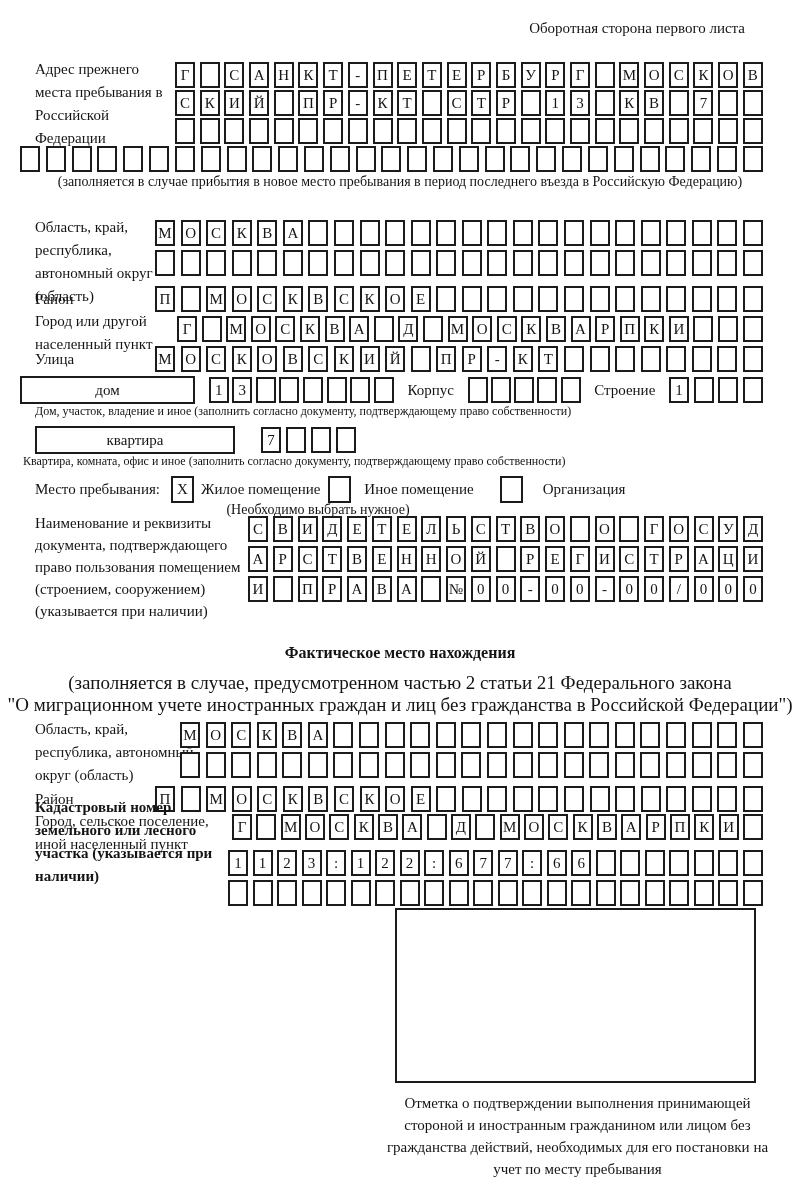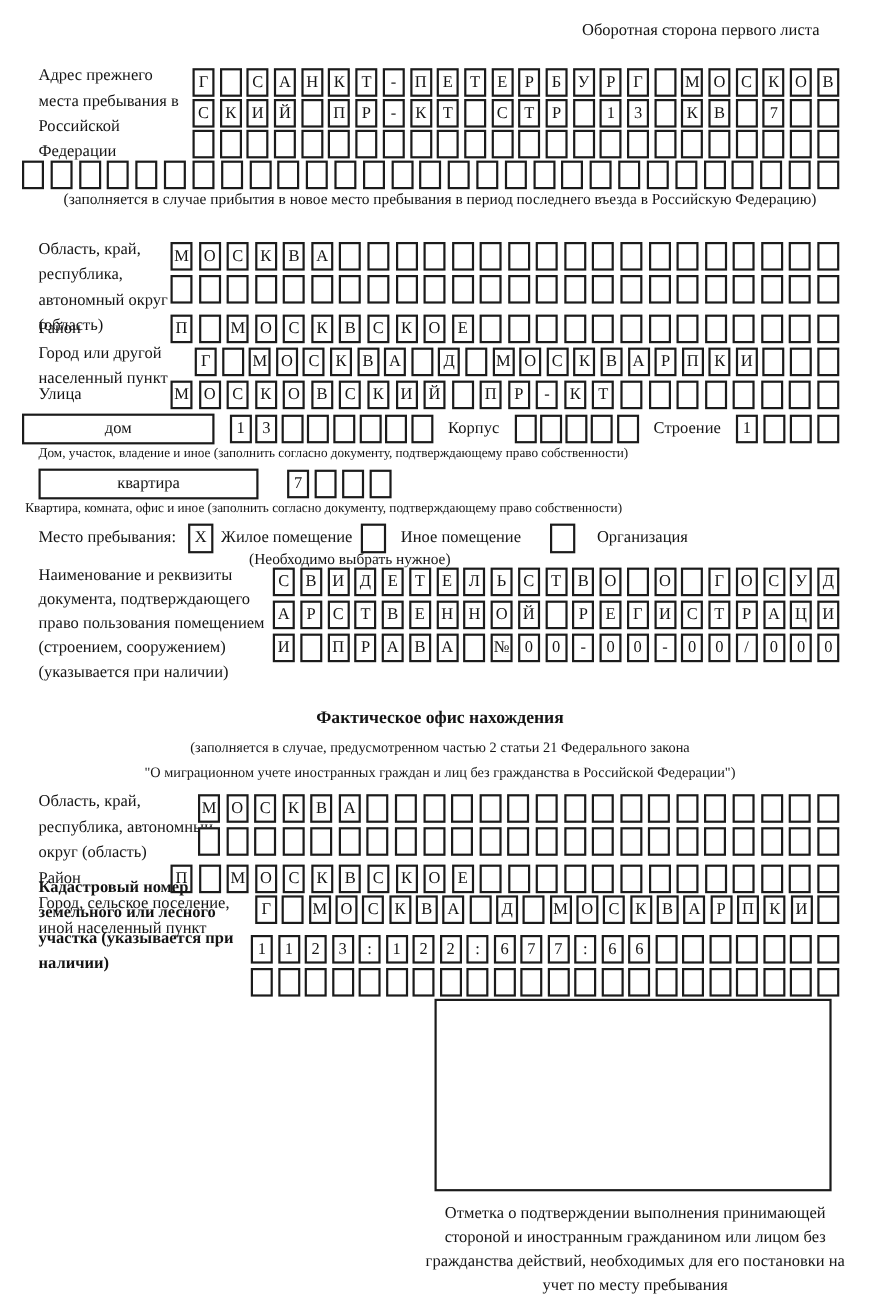"Фактическое офис нахождения" div.title { text: офис -> место }
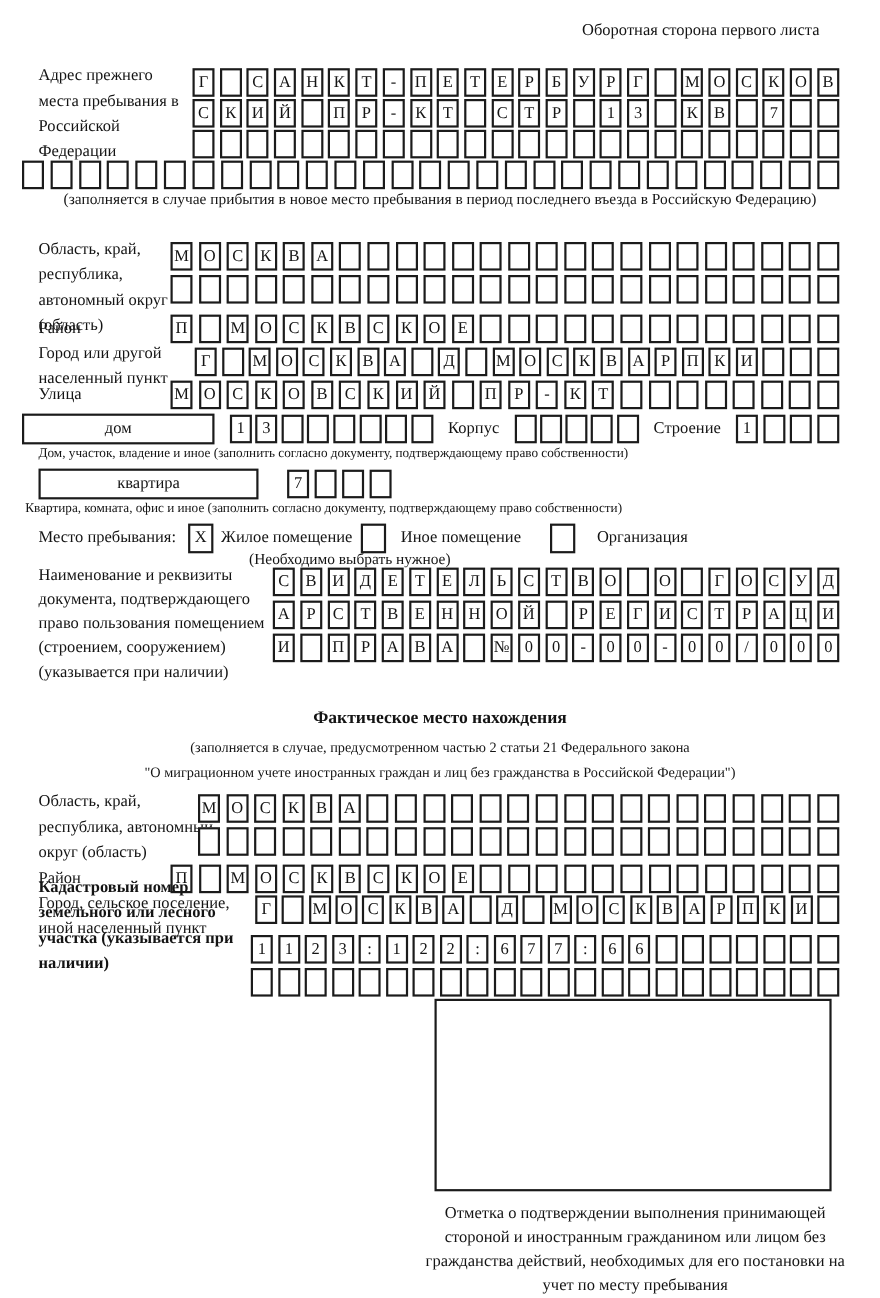"(заполняется в случае, предусмотренном" .note { font-size: 13px -> 19px }
